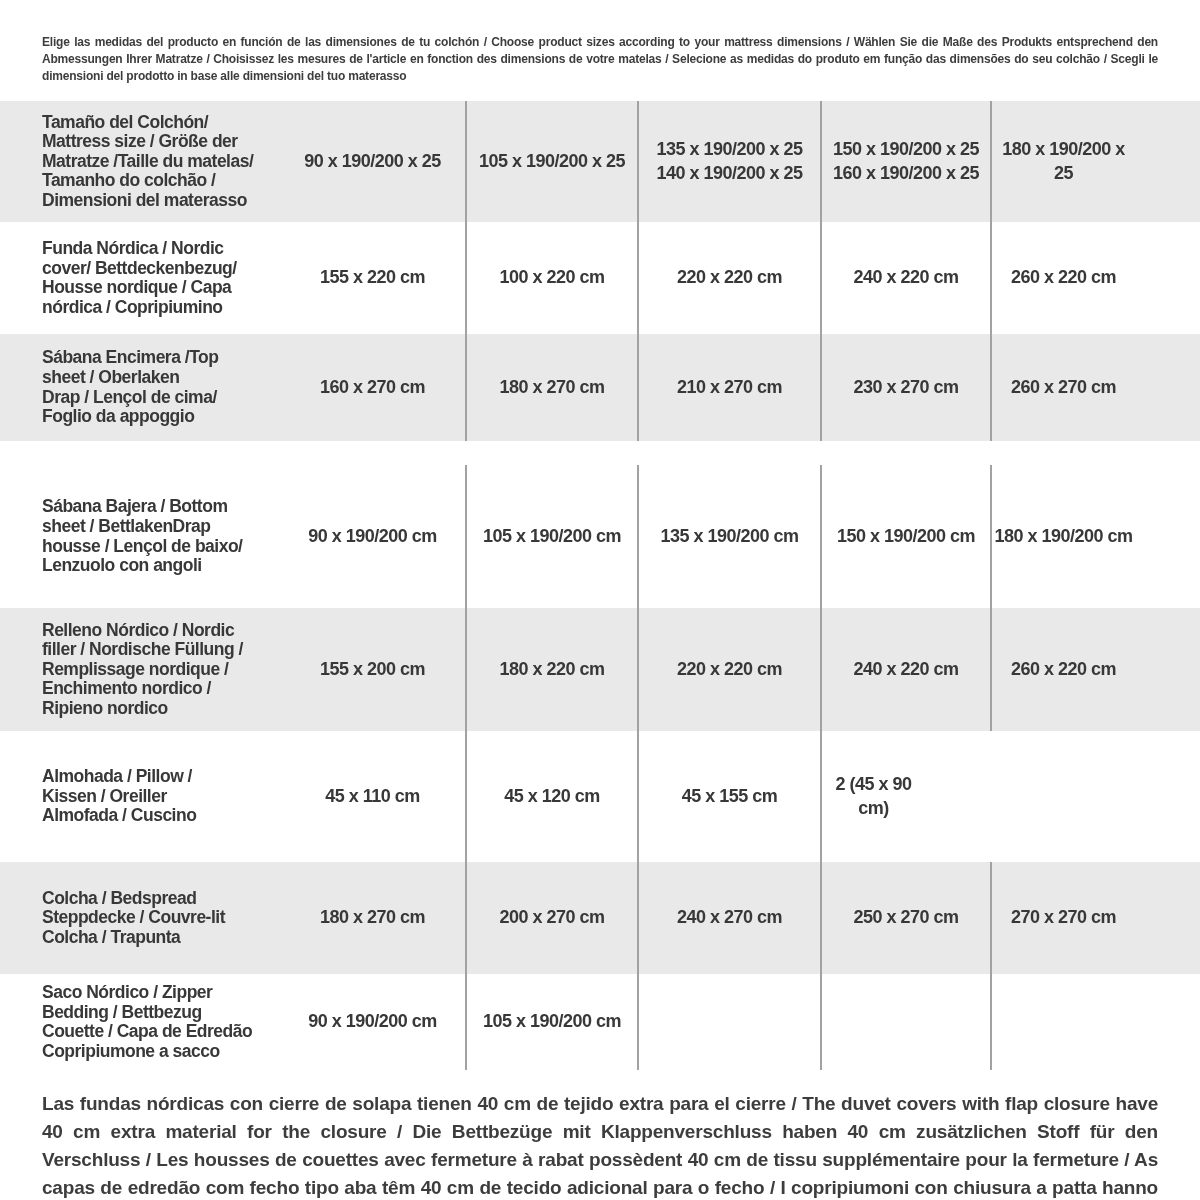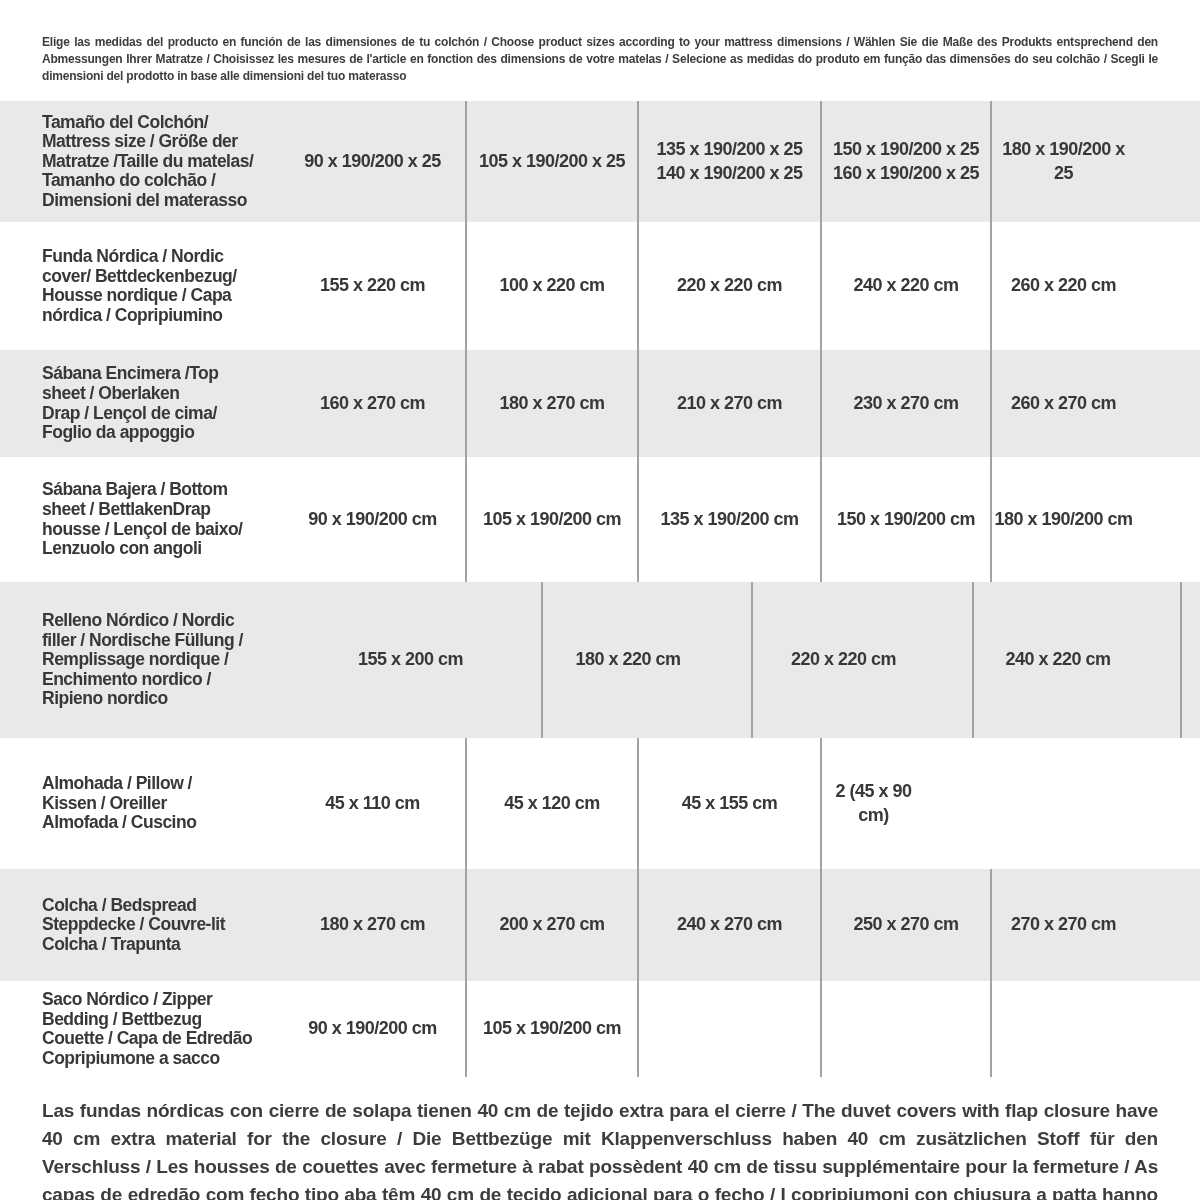"Funda Nórdica / Nordic" .row:nth-child(2) { height: 128px -> 112px }
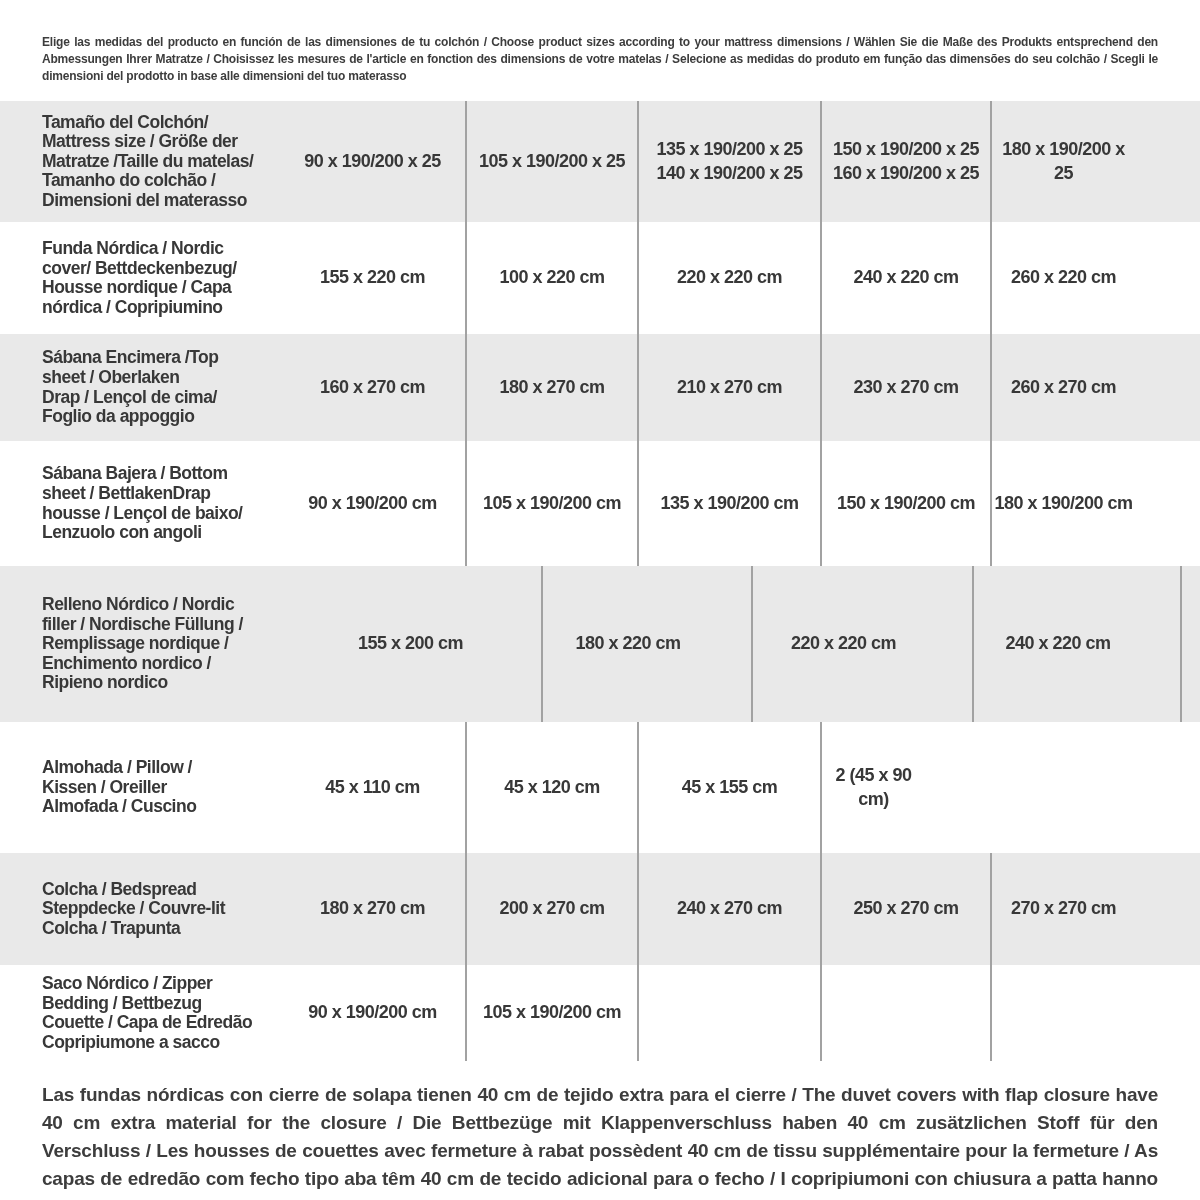"Sábana Bajera / Bottom" .row:nth-child(4) { height: 125px -> 143px; margin-top: none -> 24px }
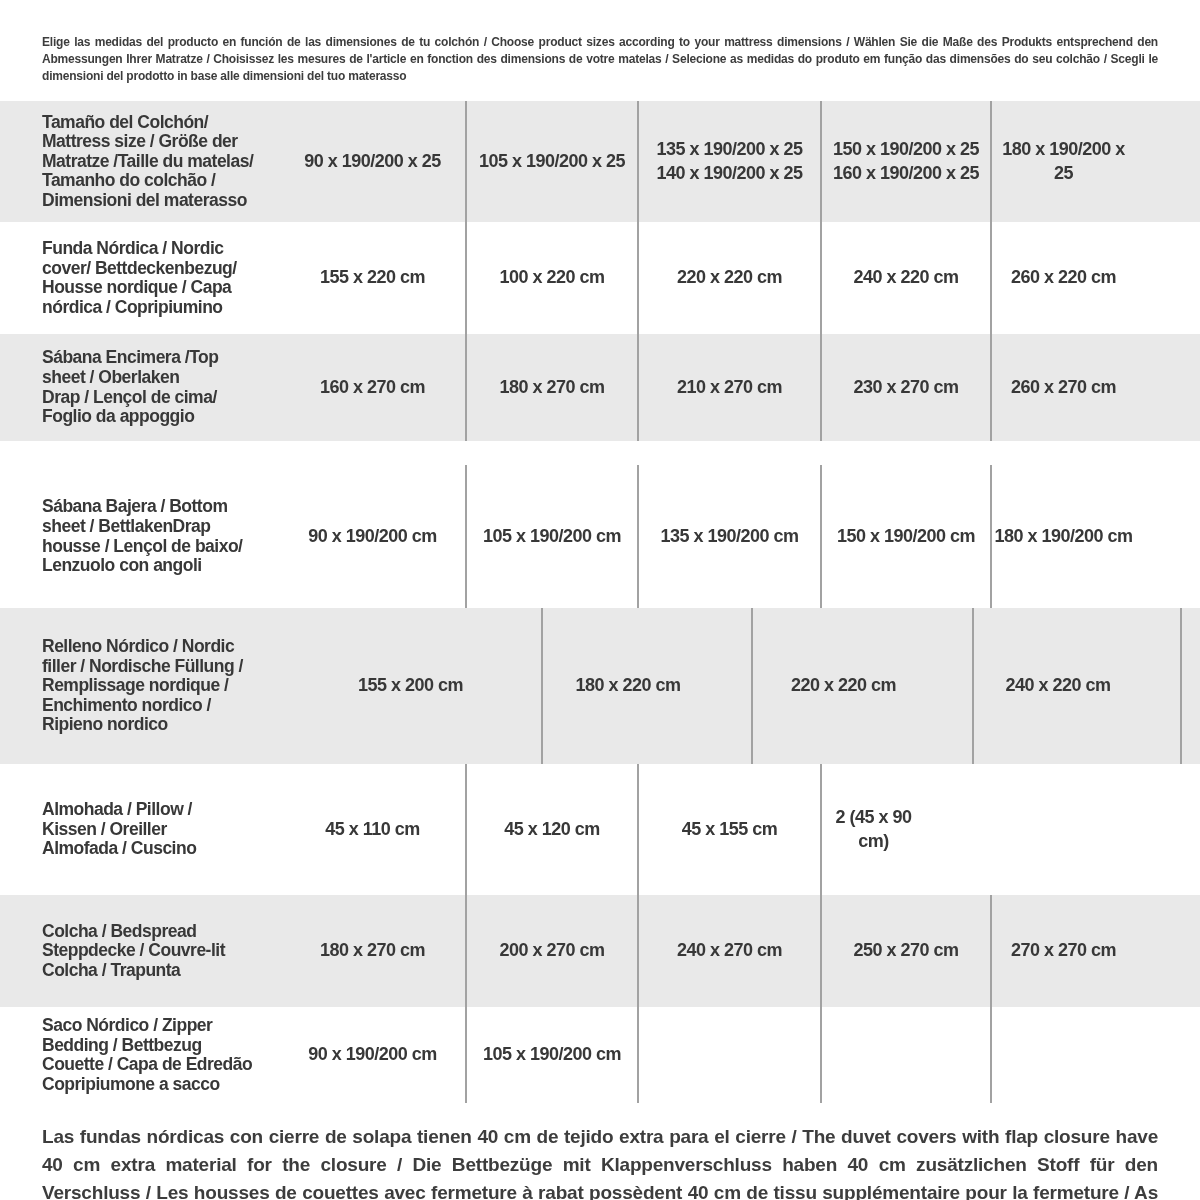"Relleno Nórdico / Nordic" .row:nth-child(5) { gap: 38px -> none; height: 156px -> 123px }
